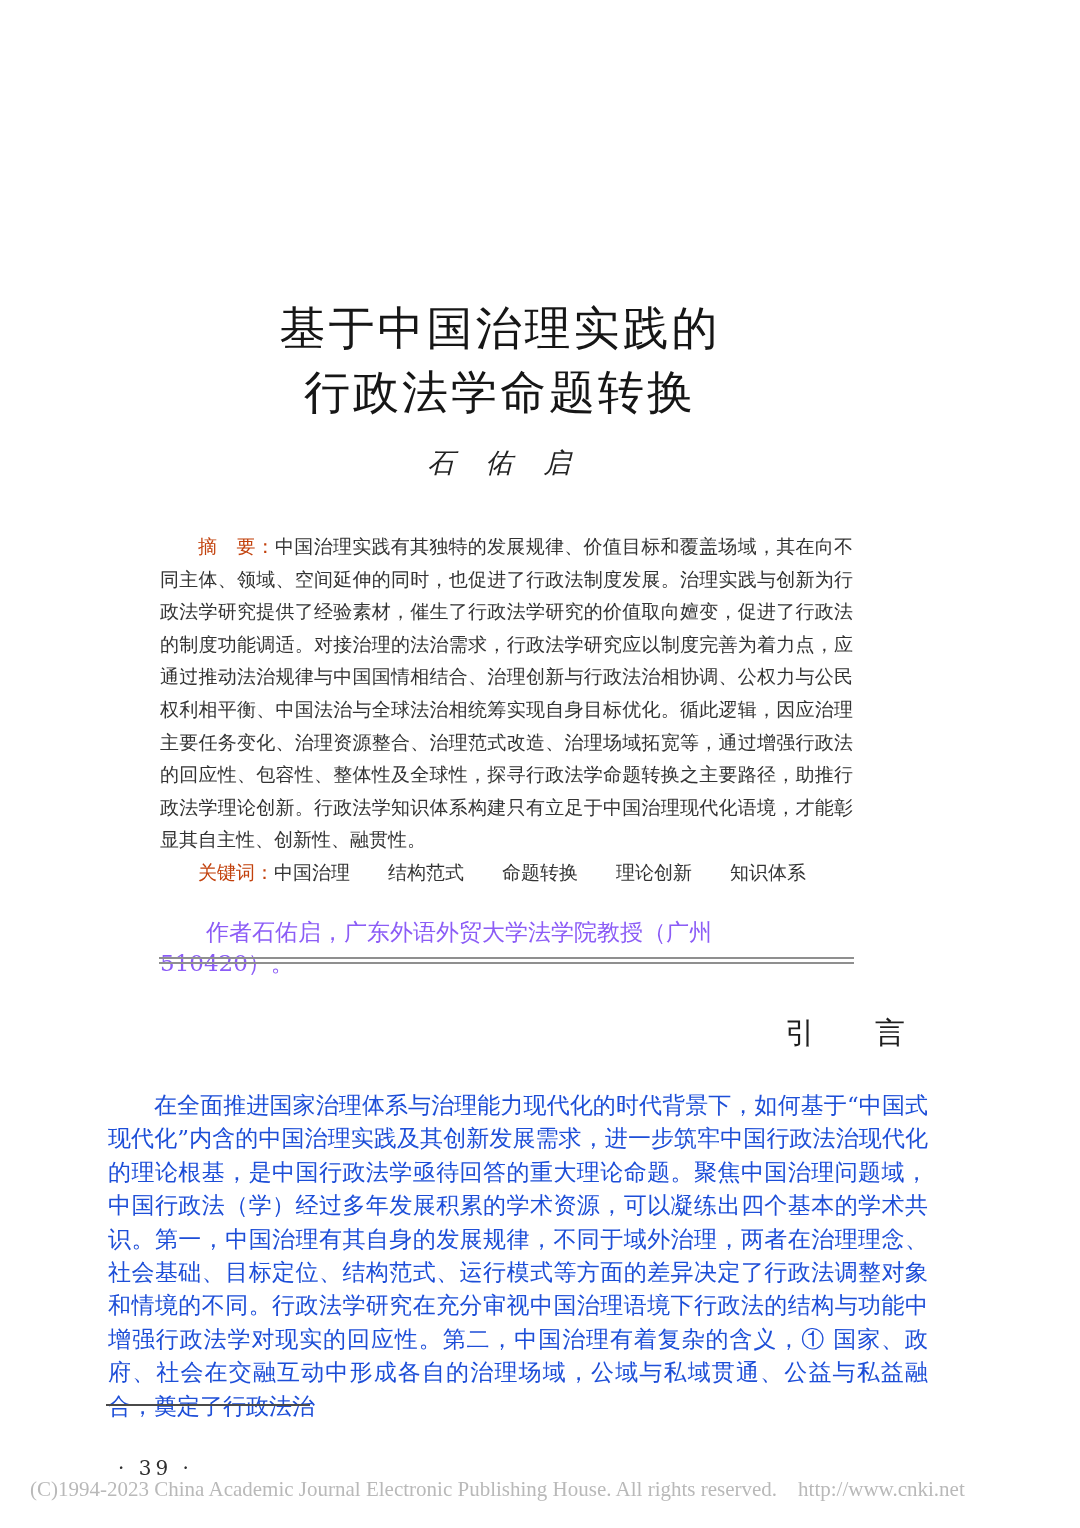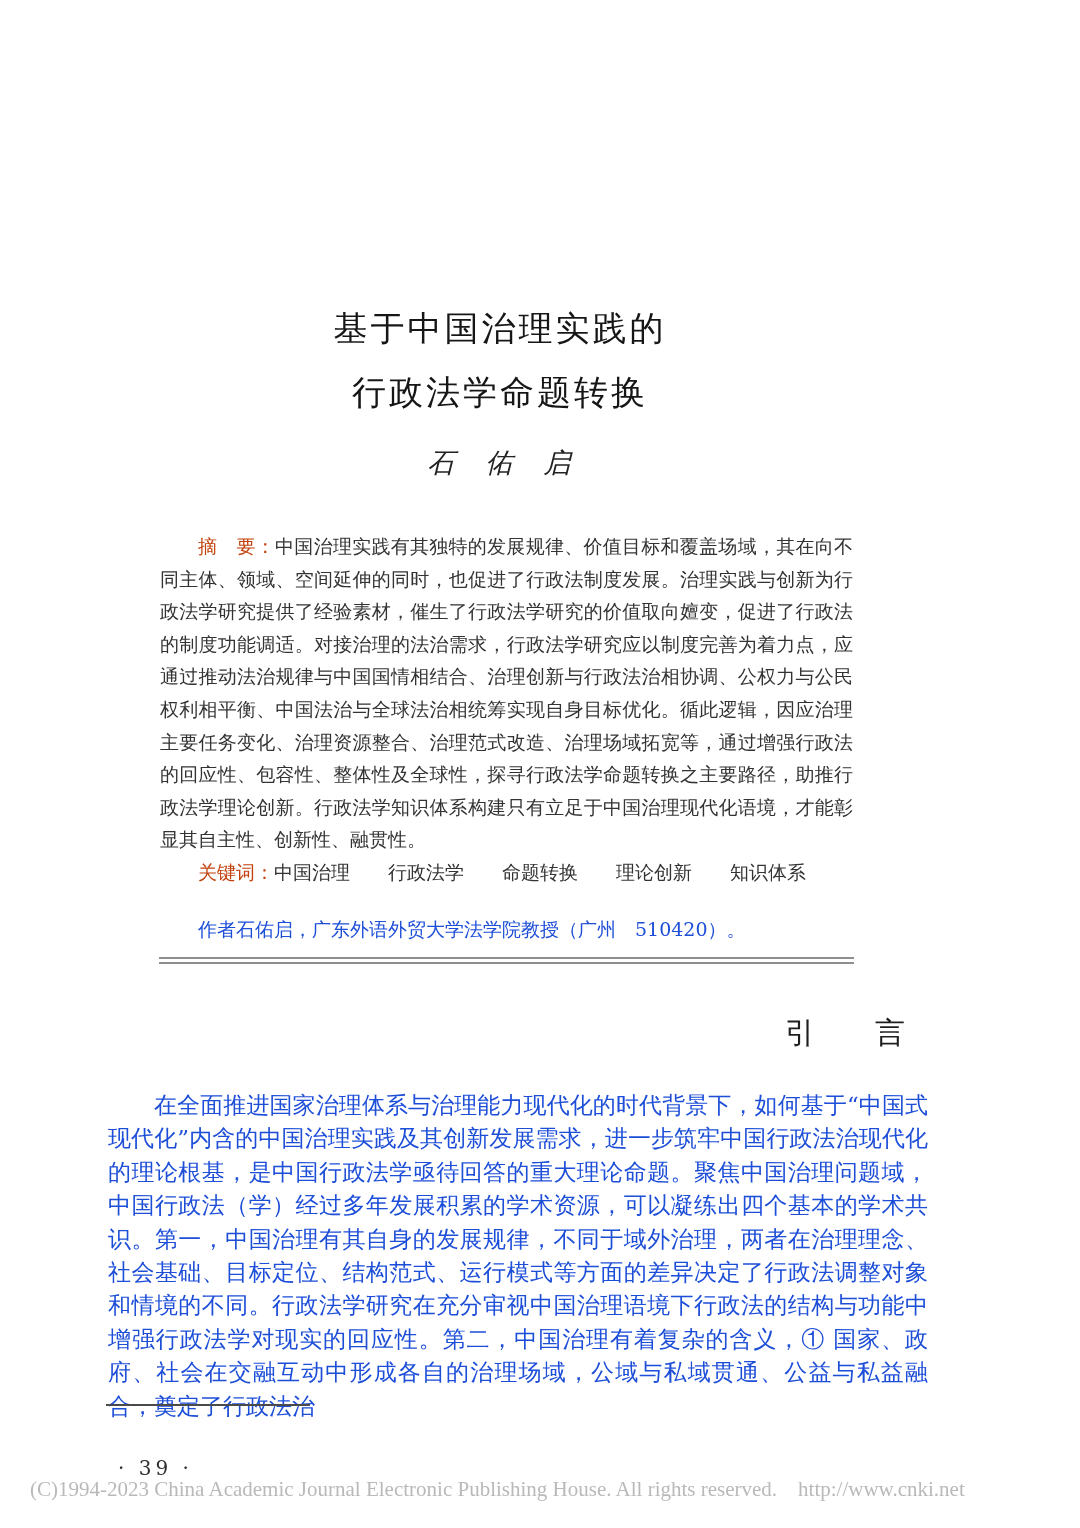"基于中国治理实践的" .title { font-size: 34px -> 46px }
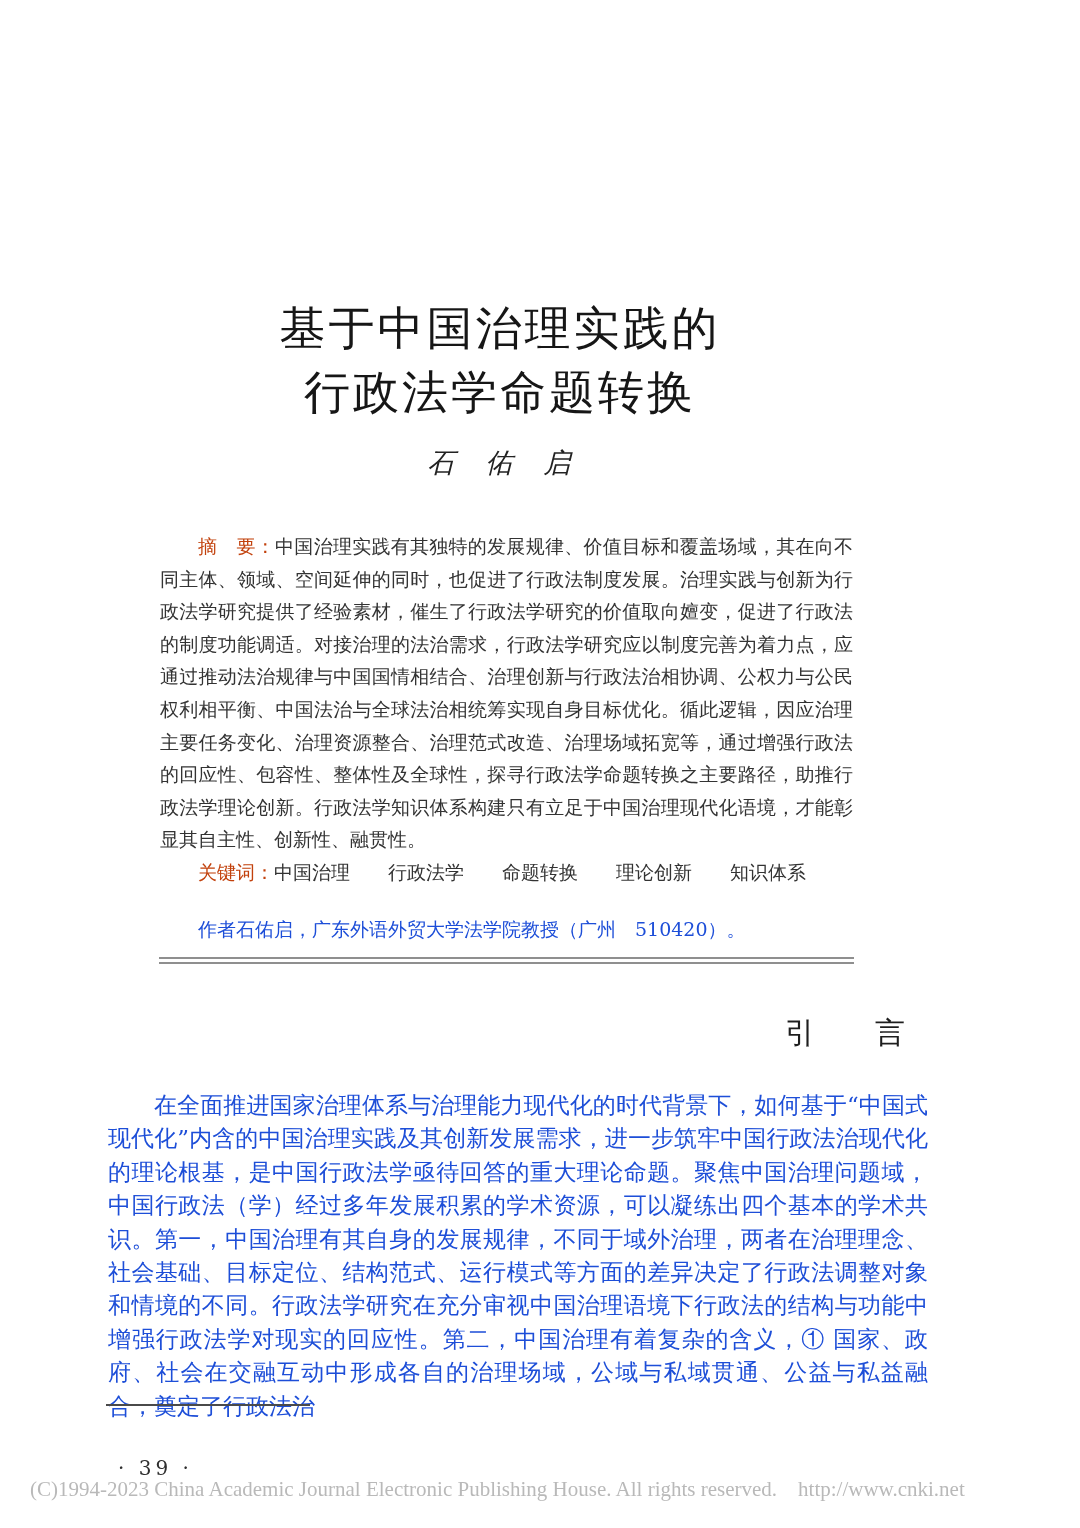"中国治理 行政法学 命题转换 理论创新 知识体系" span { text: 行政法学 -> 结构范式 }
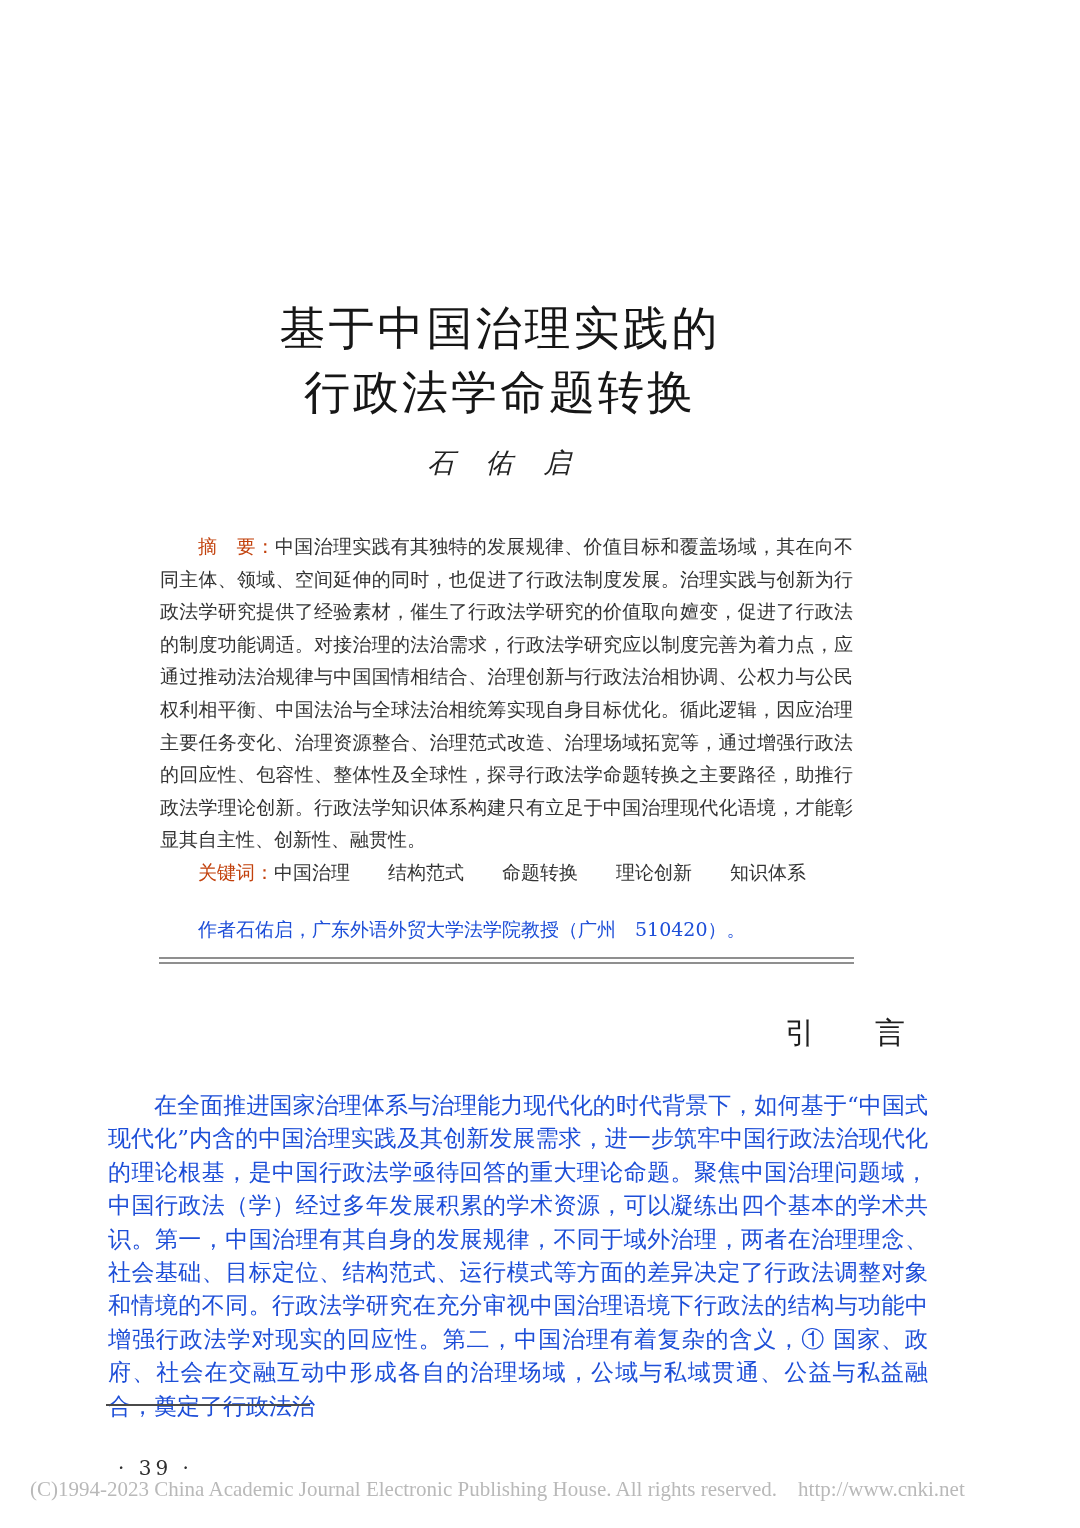"作者石佑启，广东外语外贸大学法学院教授（广州 510420）。" .author-note { color: #1d4ed8 -> #8b5cf6; font-size: 19px -> 23px }
